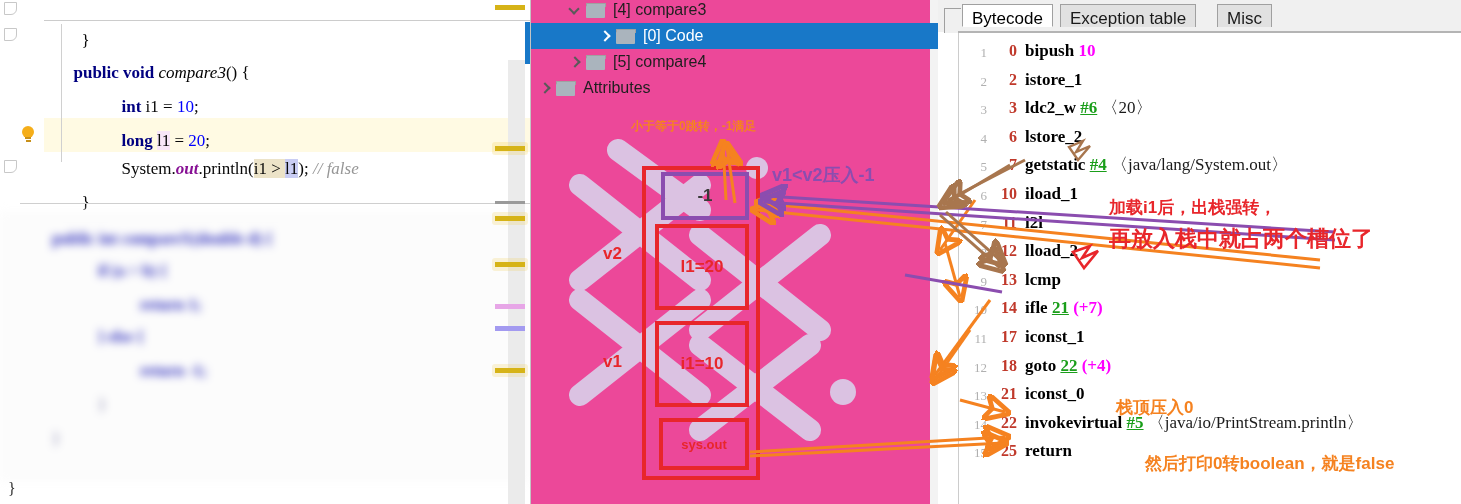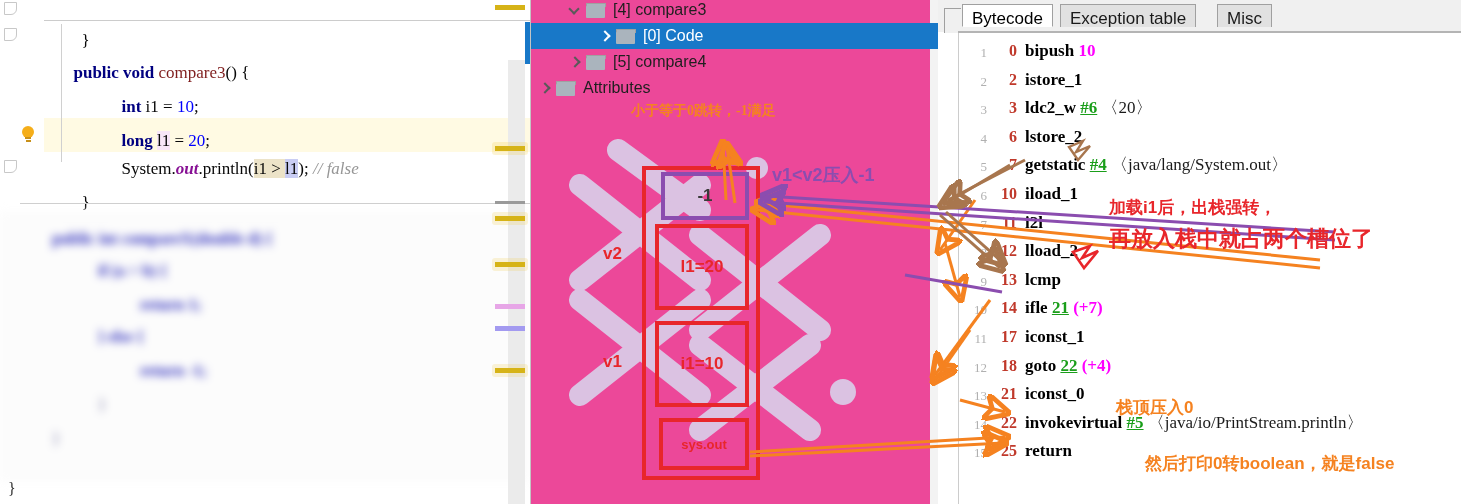"compare3" .mth { color: #7f1d1d -> #000000; font-style: none -> italic }
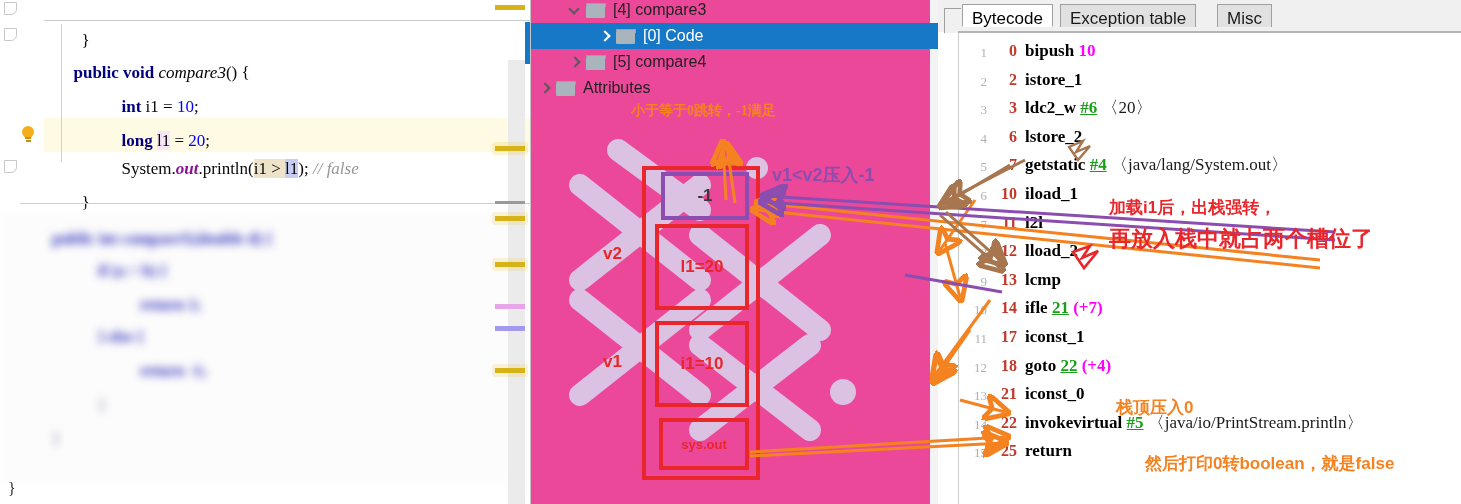"小于等于0跳转，-1满足" div.anno-txt { font-family: Liberation Serif, serif -> none; font-size: 14px -> 12px; top: 102px -> 118px }
